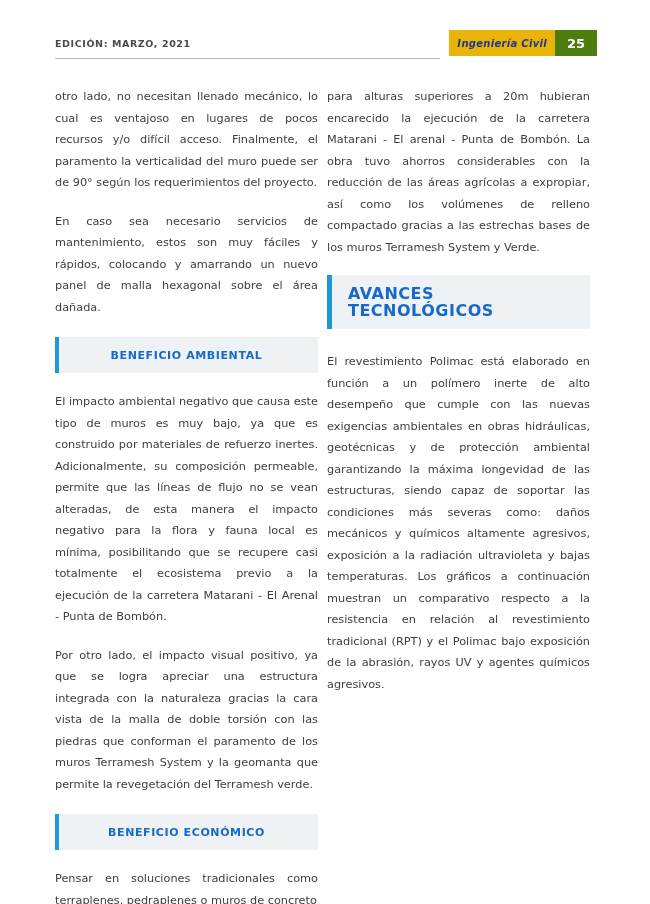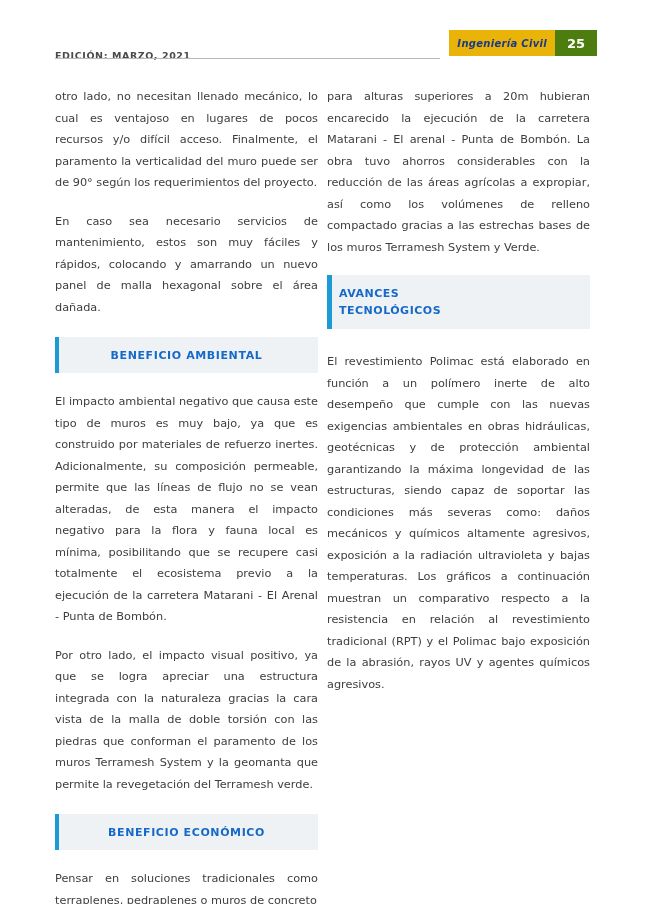"EDICIÓN: MARZO, 2021" .header-edition { top: 20px -> 8px }
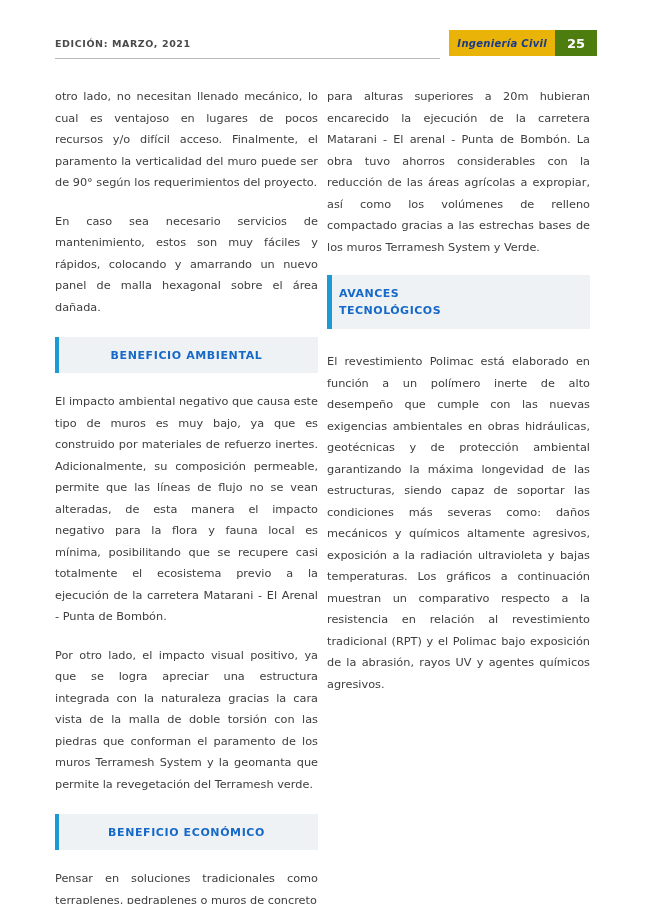"AVANCES" .section-bar.tall .title { font-size: 11px -> 16px; padding-left: 12px -> 21px }
